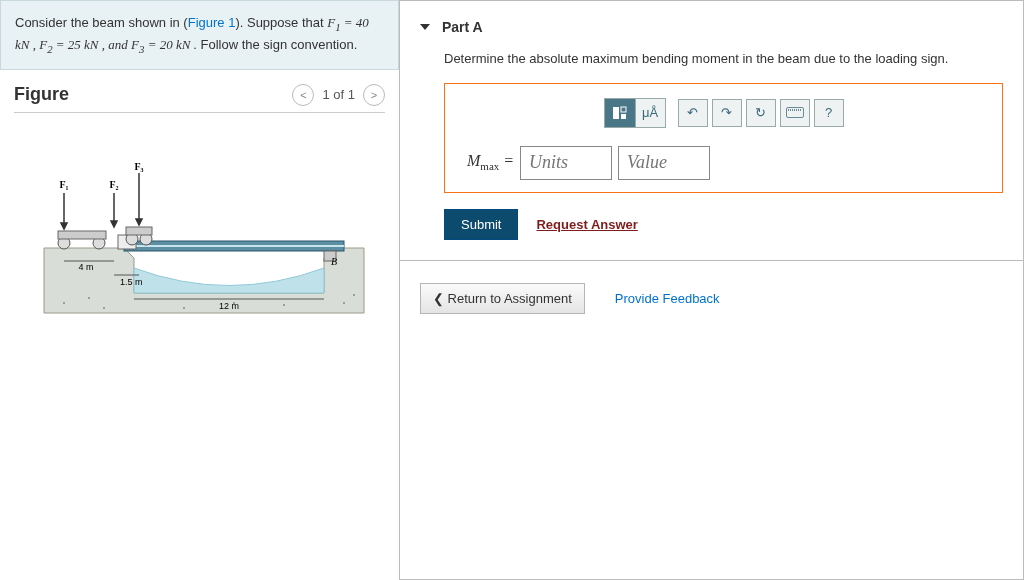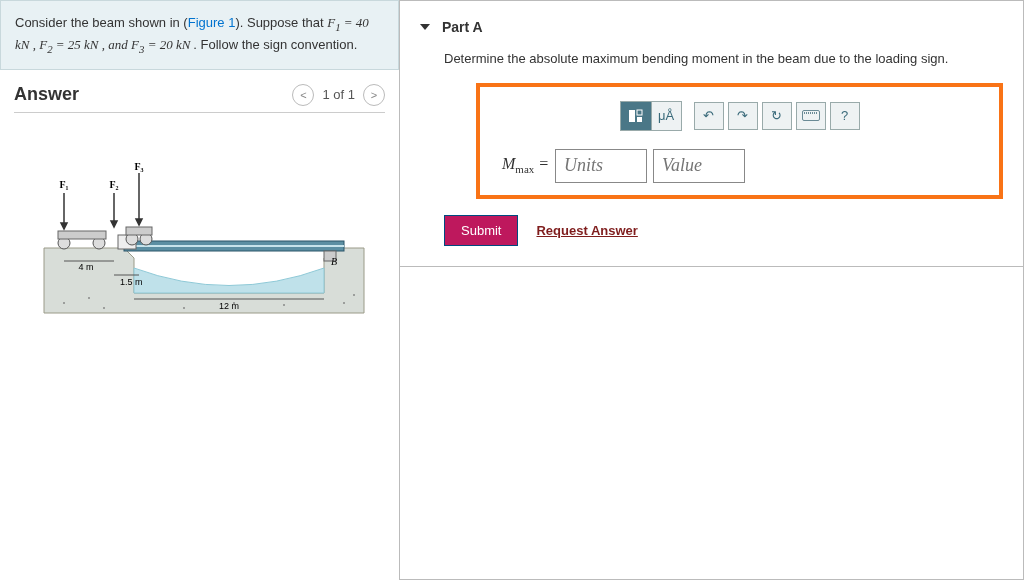"Answer" div.figure-title { text: Answer -> Figure }
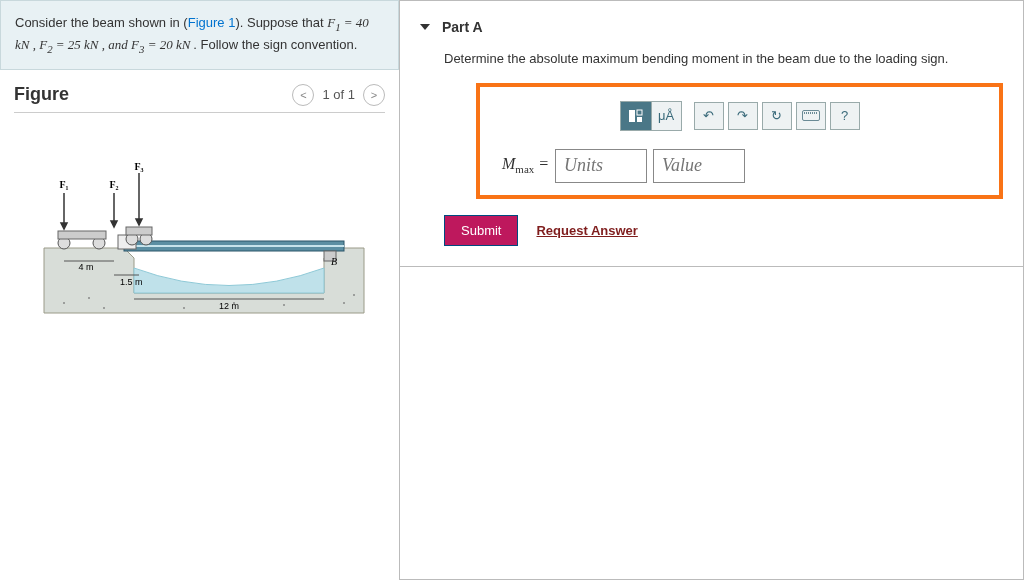"μÅ" .answer-box { border: 4px solid #f97316 -> 1px solid #f97316; margin-left: 32px -> none }
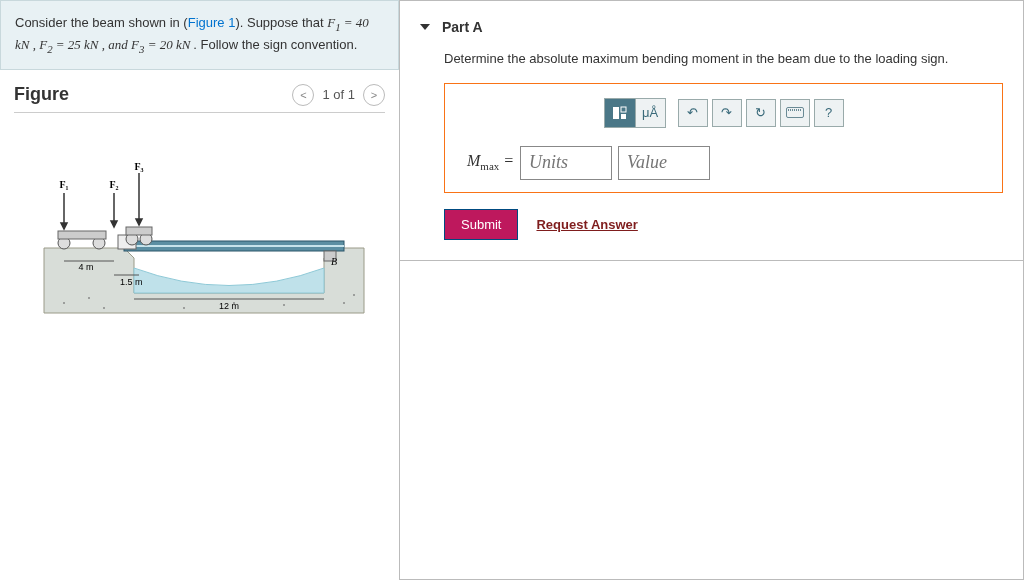"Submit" .submit-btn { background: #be185d -> #0c4a6e }
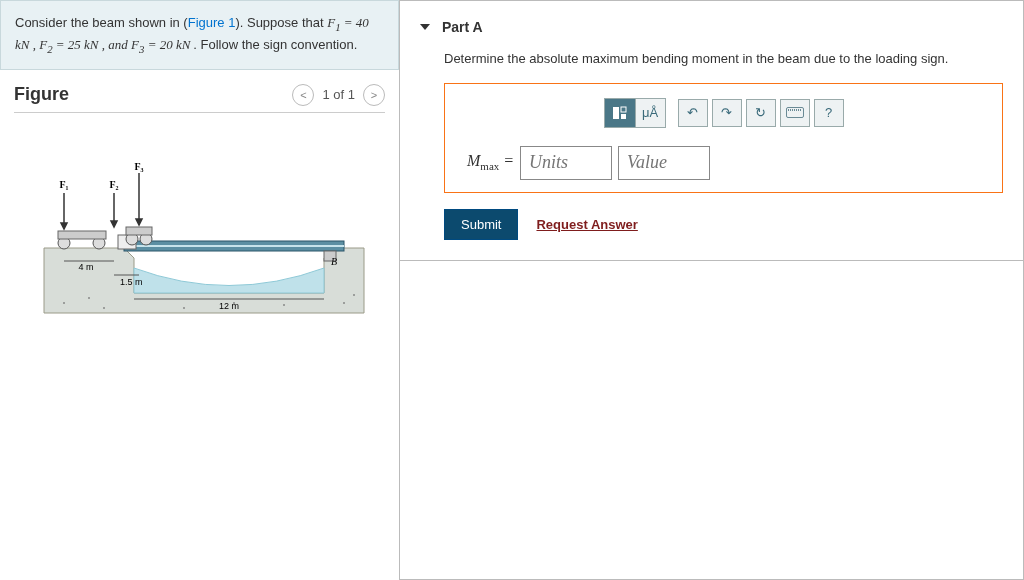"❮ Return to Assignment" div.bottom-row { html: none -> <div> <button>❮ <span>Return to Assignment</span></button> <a>Provide Feedback</a> </div> }
